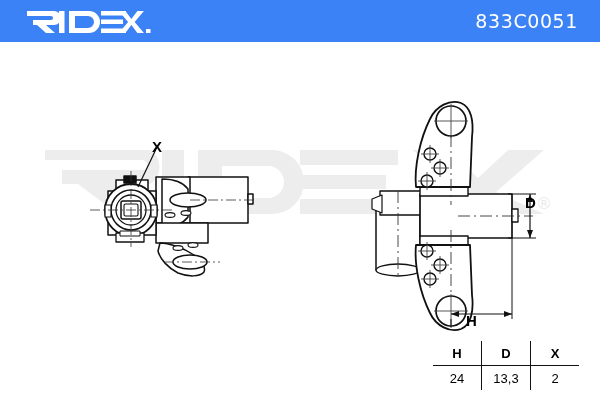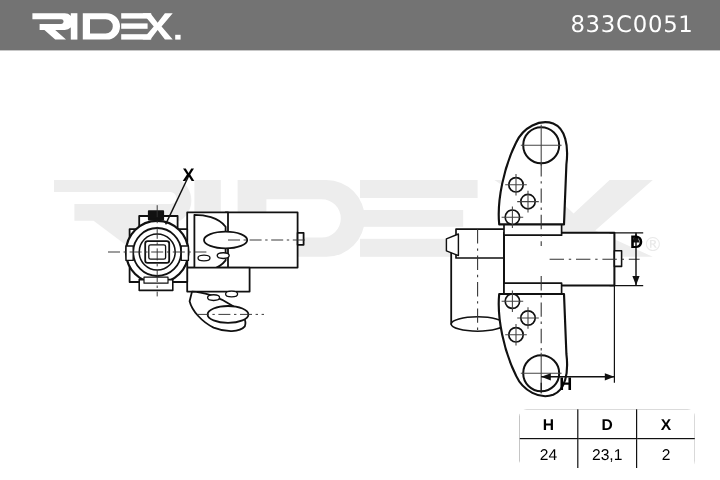"833C0051" #header-bar { background: #737373 -> #3b82f6 }
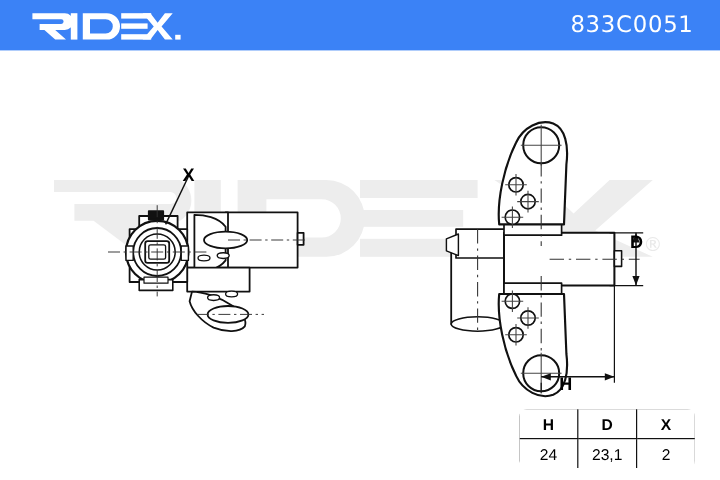"23,1" td { text: 23,1 -> 13,3 }
